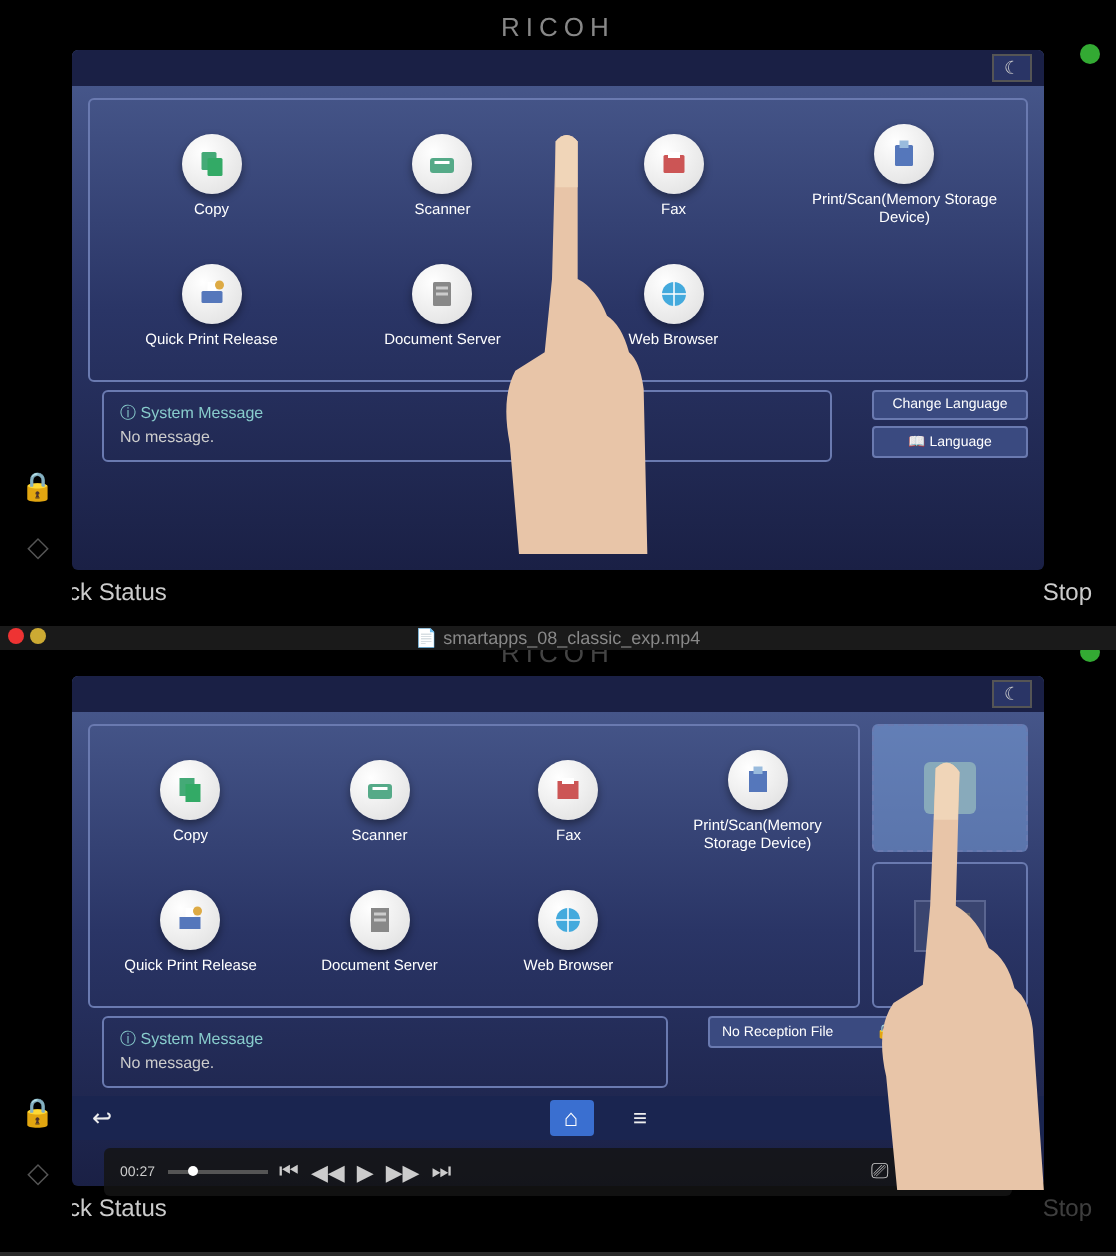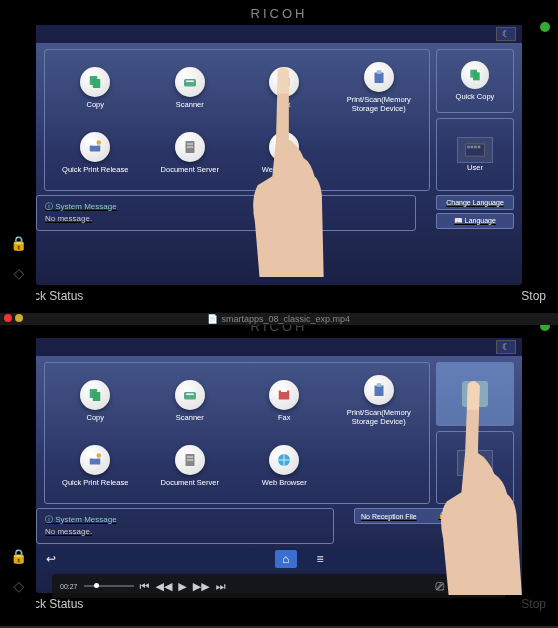"Quick Copy" div.side-panel { html: <div> <div> <div> <svg> <rect></rect> <rect></rect> </svg> </div> <span>Quick Copy</span> </div> <div> <div> <svg> <rect></rect> <rect></rect> <rect></rect> <rect></rect> <rect></rect> </svg> </div> <span>User</span> </div> </div> -> none }
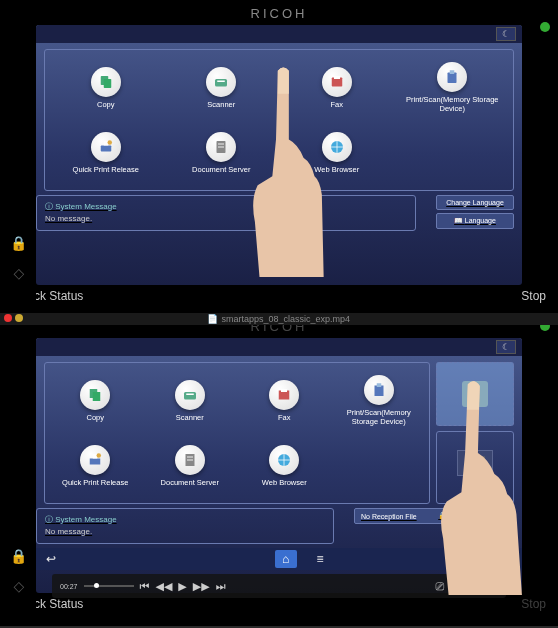"System Message" .lower-area { padding: 0 8px 4px 0 -> 0 8px 4px 15px; text-decoration: underline -> none }
